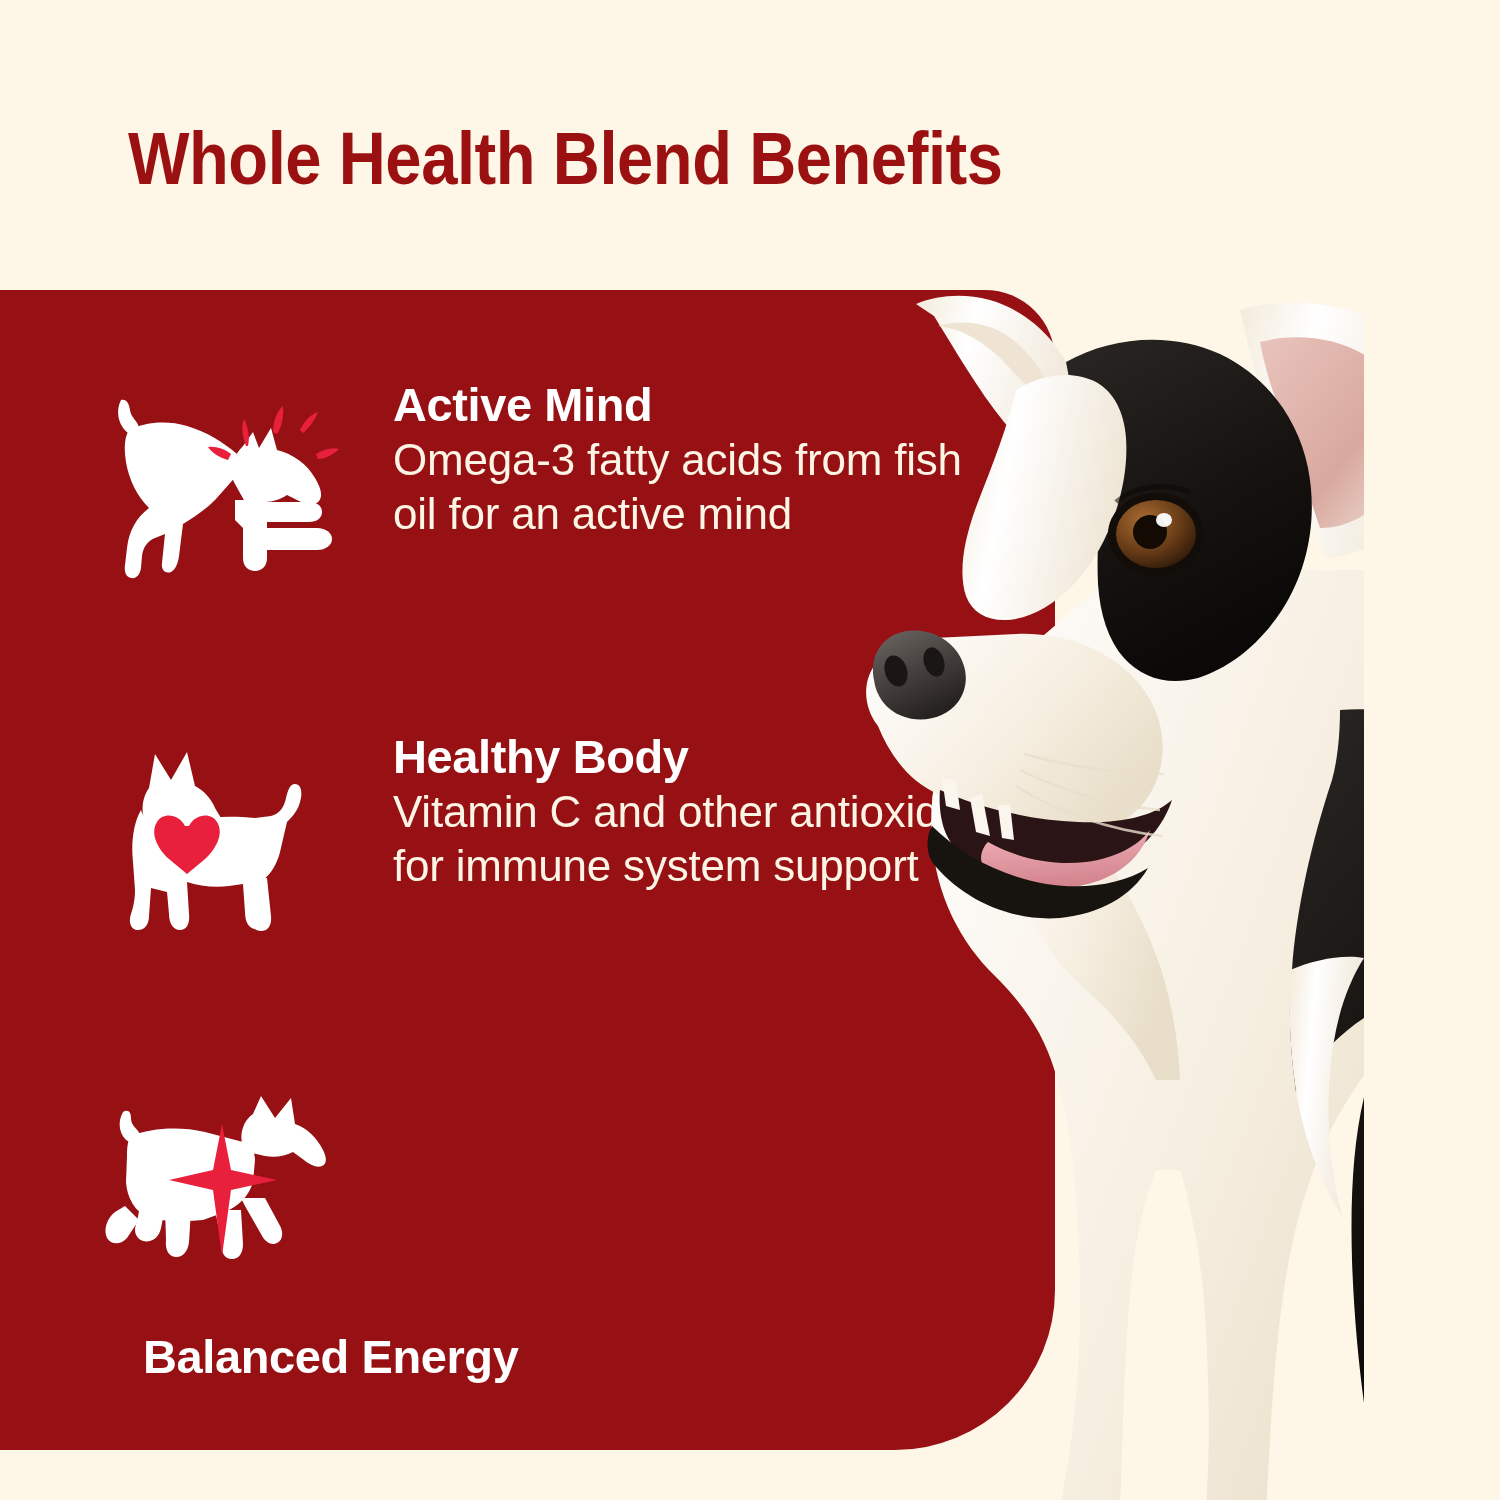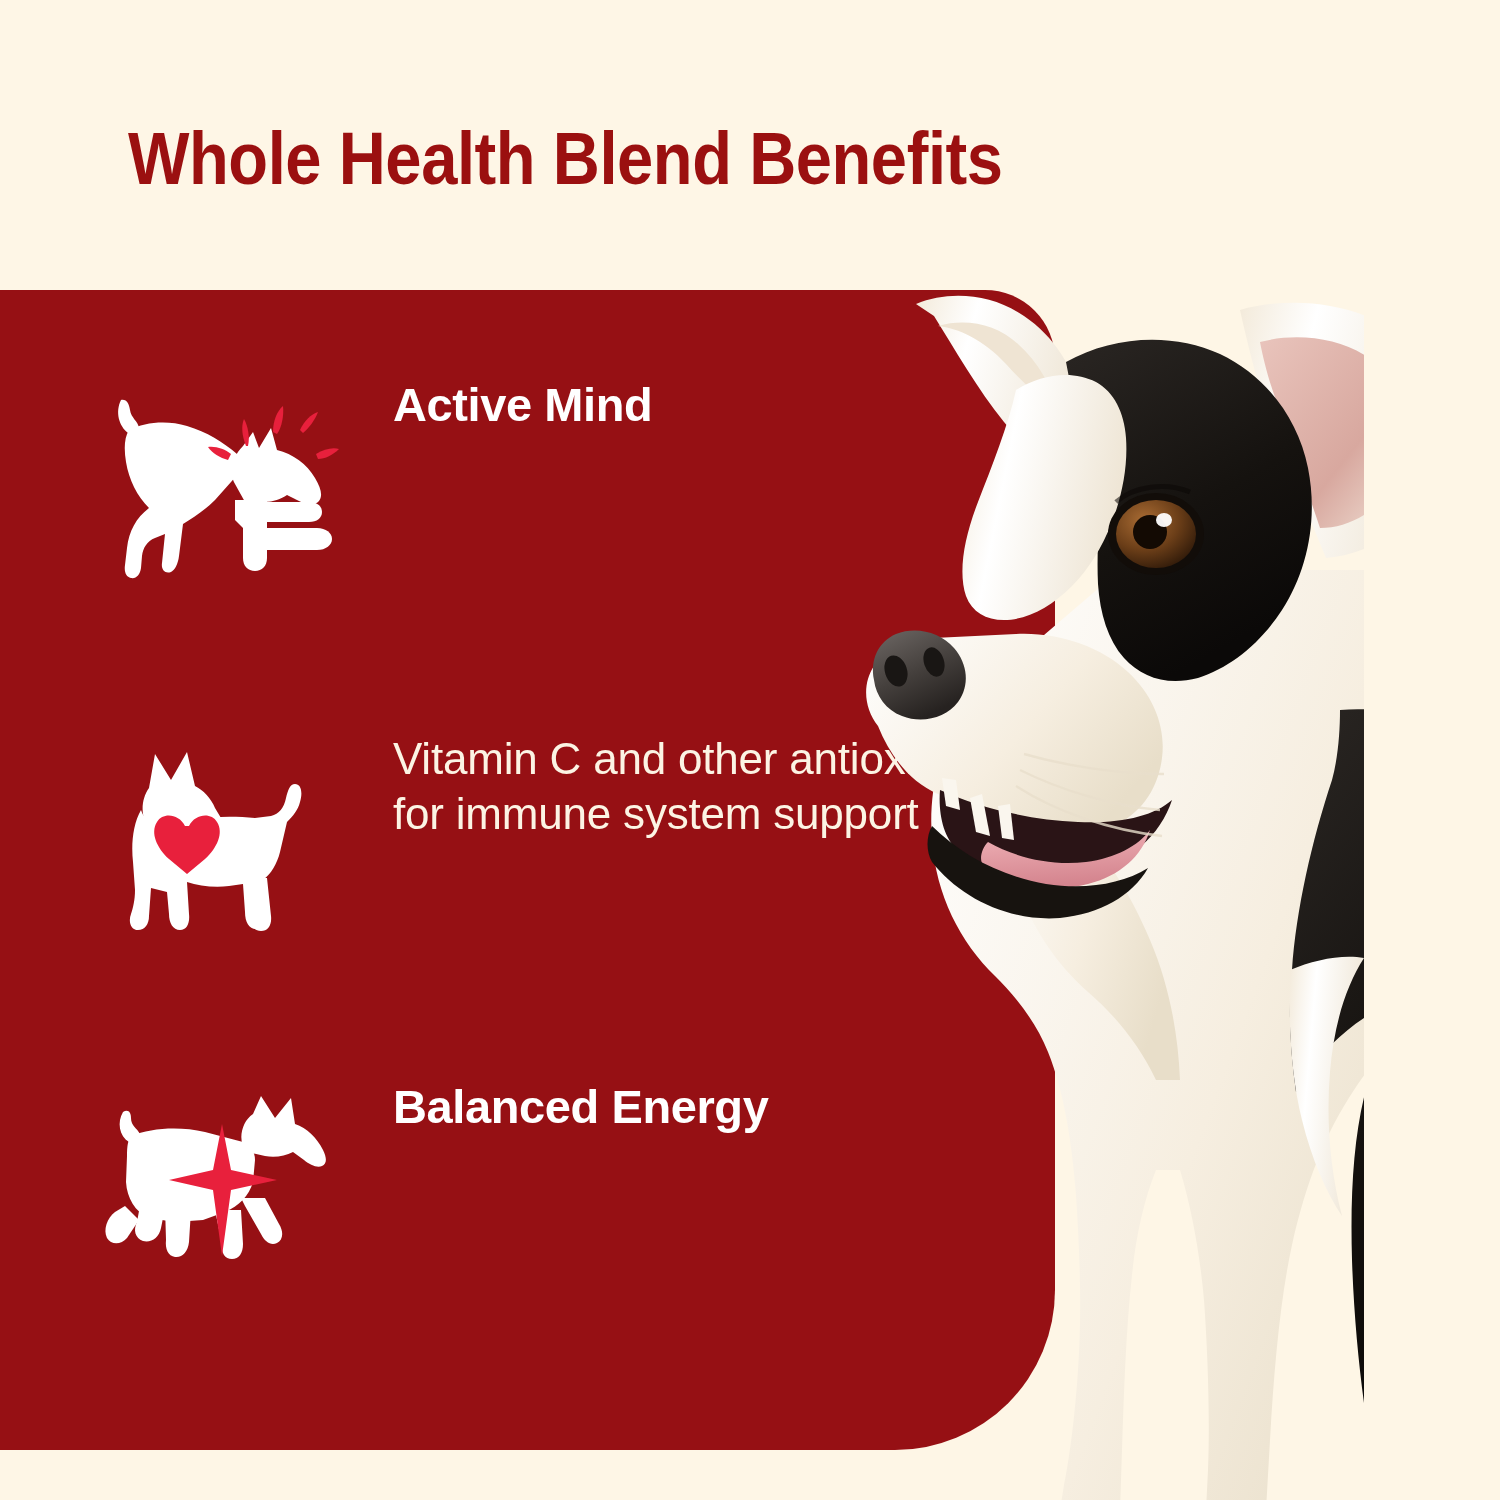"Omega-3 fatty acids from fish" div.benefit-desc { html: none -> <div>Omega-3 fatty acids from fish oil for an active mind</div> }
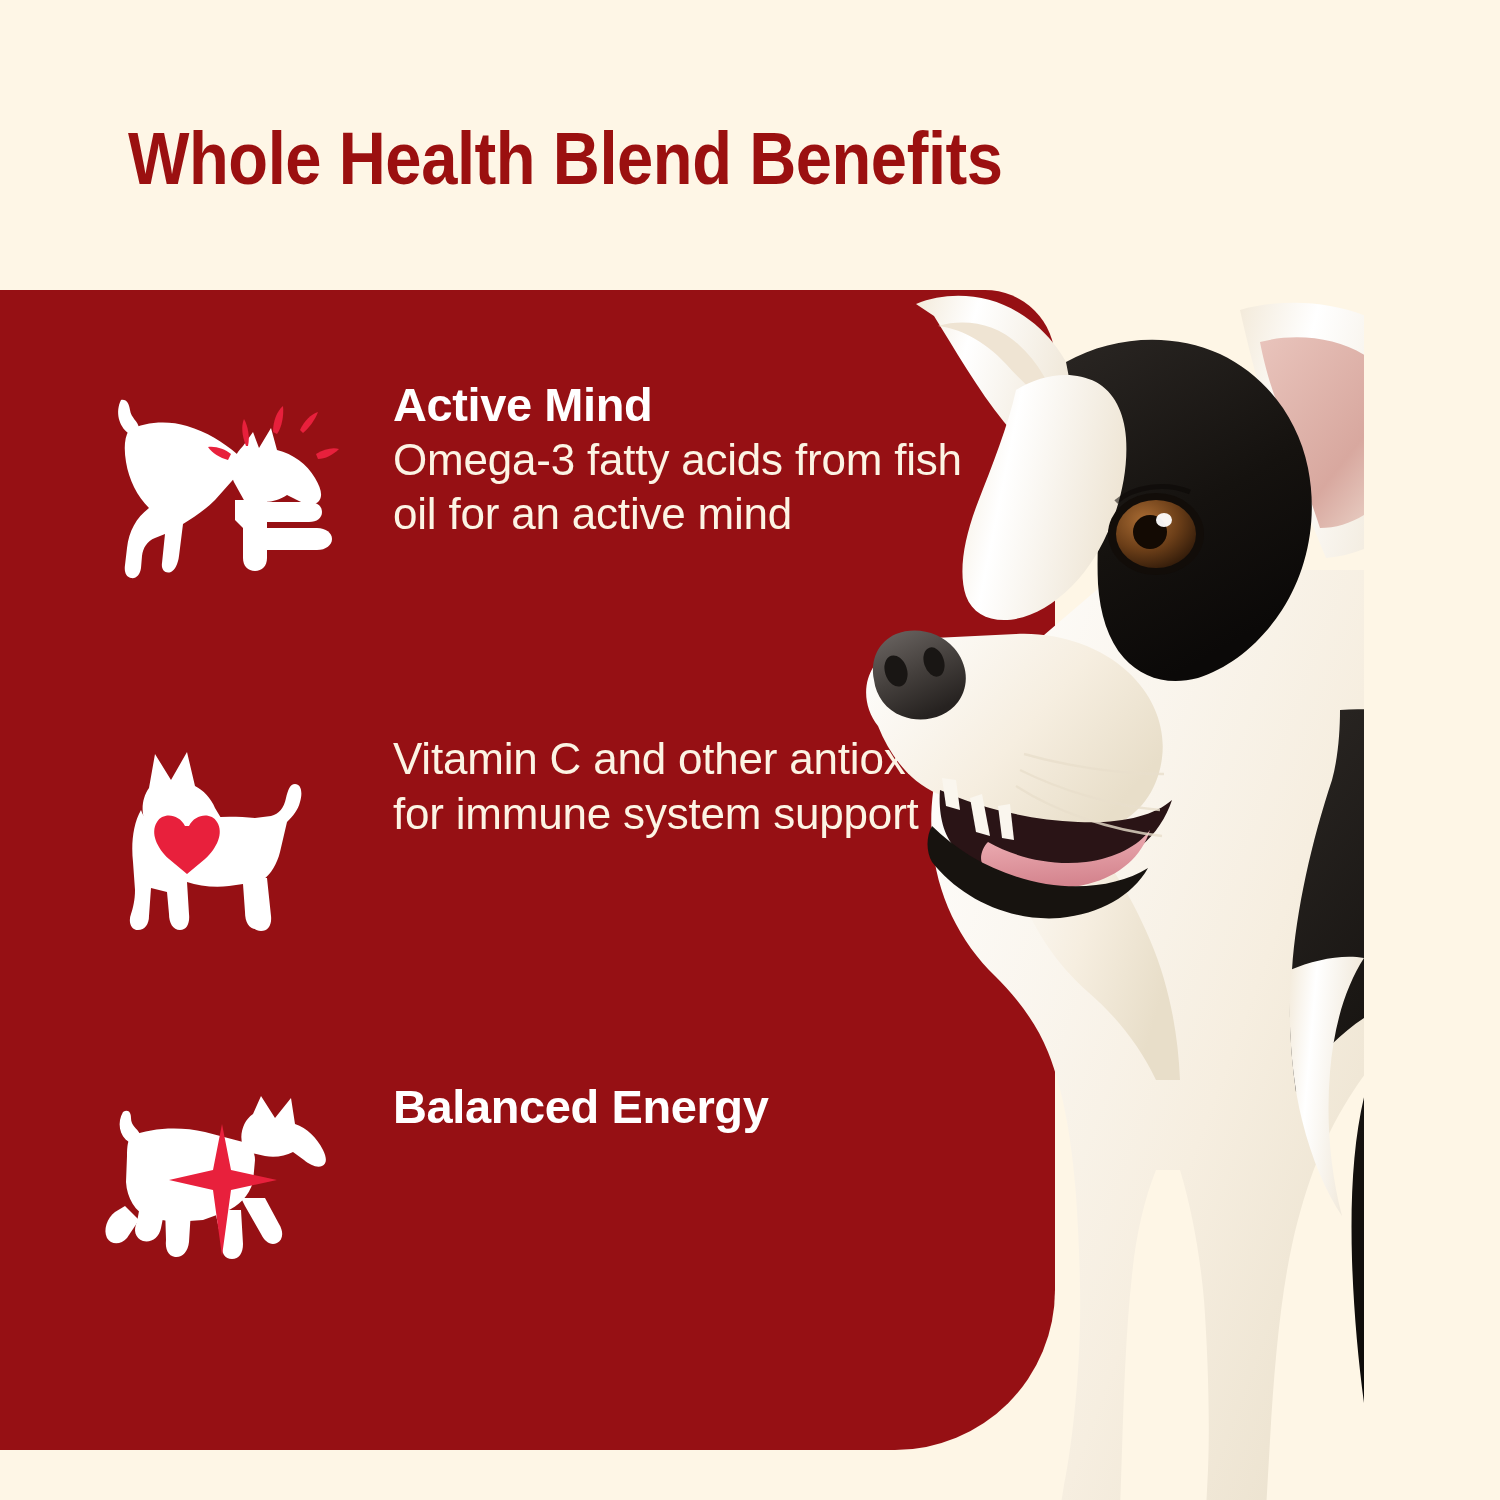"Healthy Body" div.benefit-title { html: none -> <div>Healthy Body</div> }
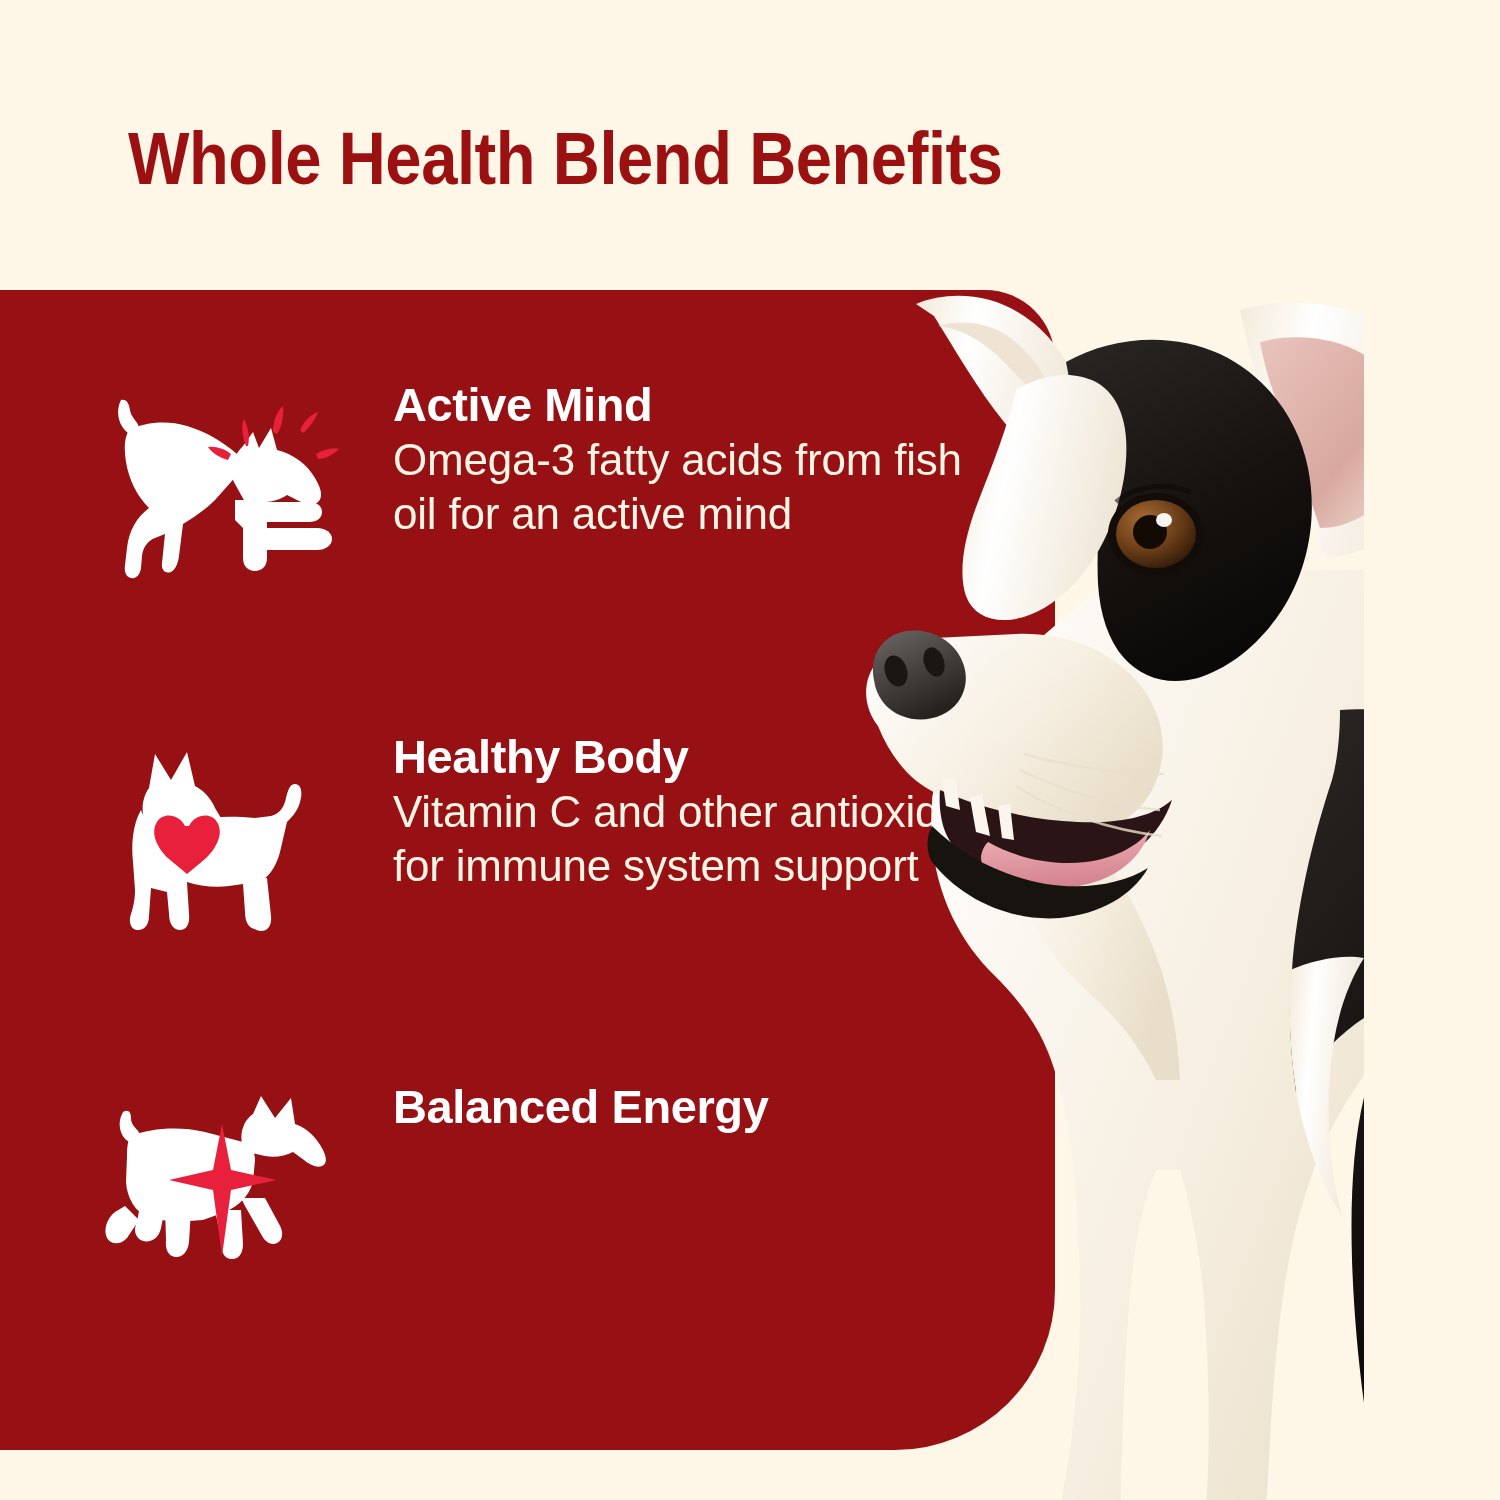"Balanced Energy" .benefit-row.r2 { flex-direction: none -> column }
